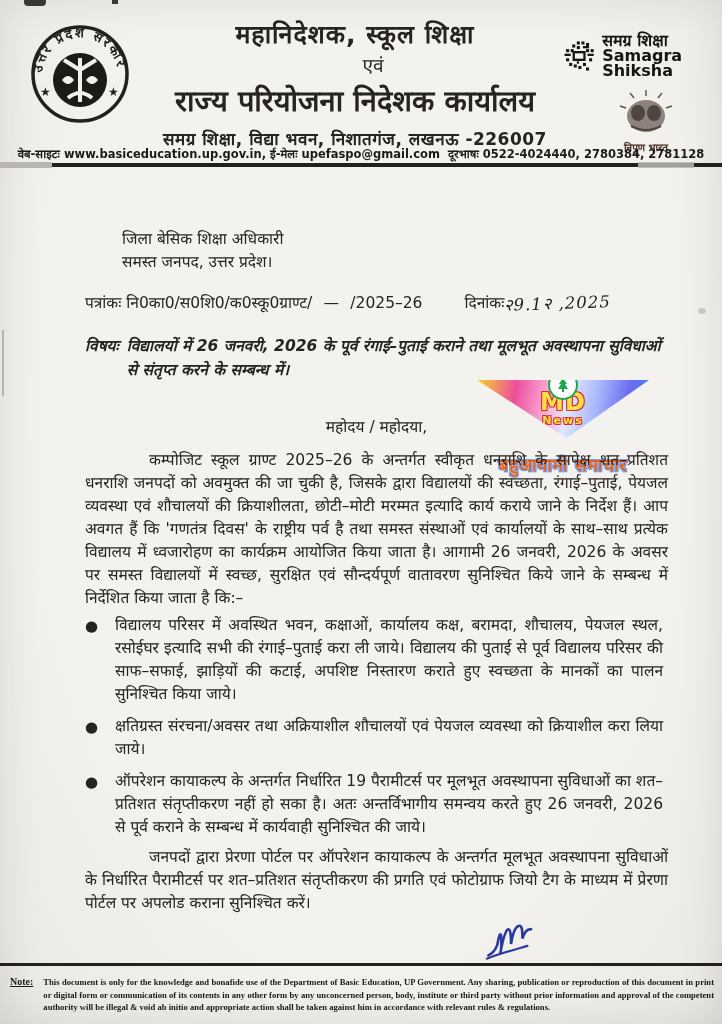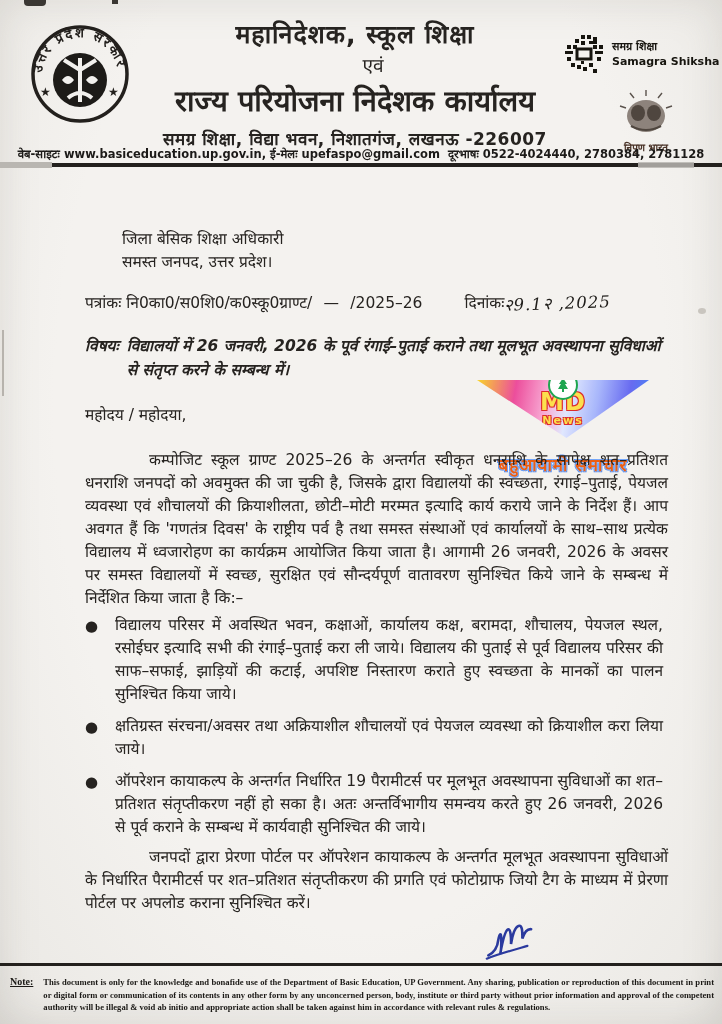"समग्र शिक्षा" .samagra-text { font-size: 11px -> 16px }
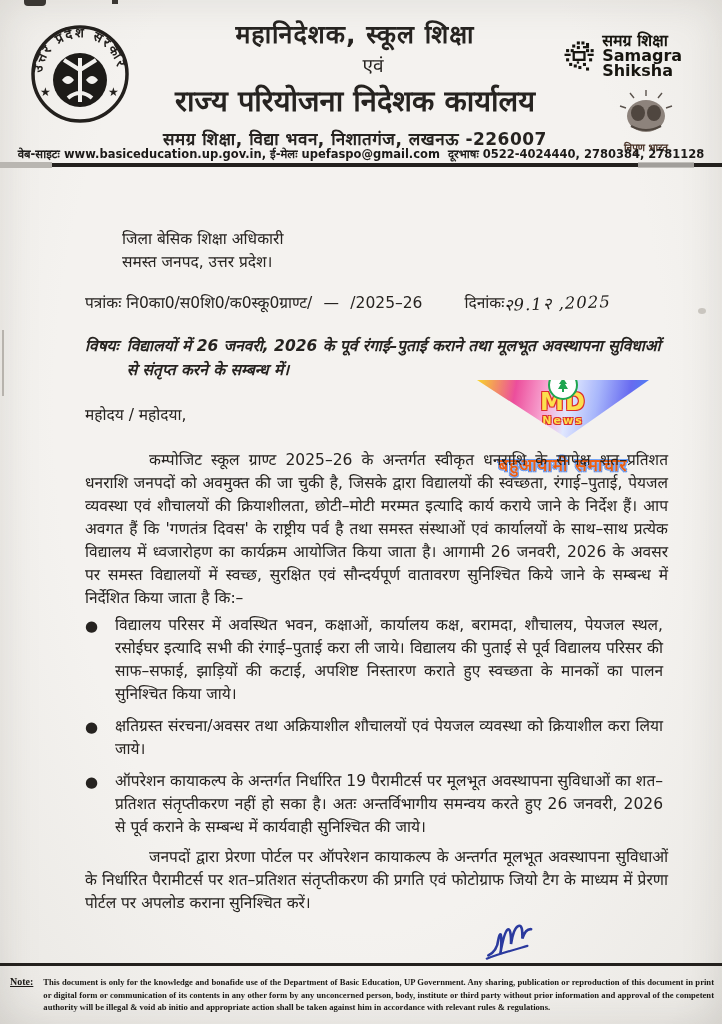"महोदय / महोदया," .greeting { text-align: none -> center; top: 404px -> 416px }
